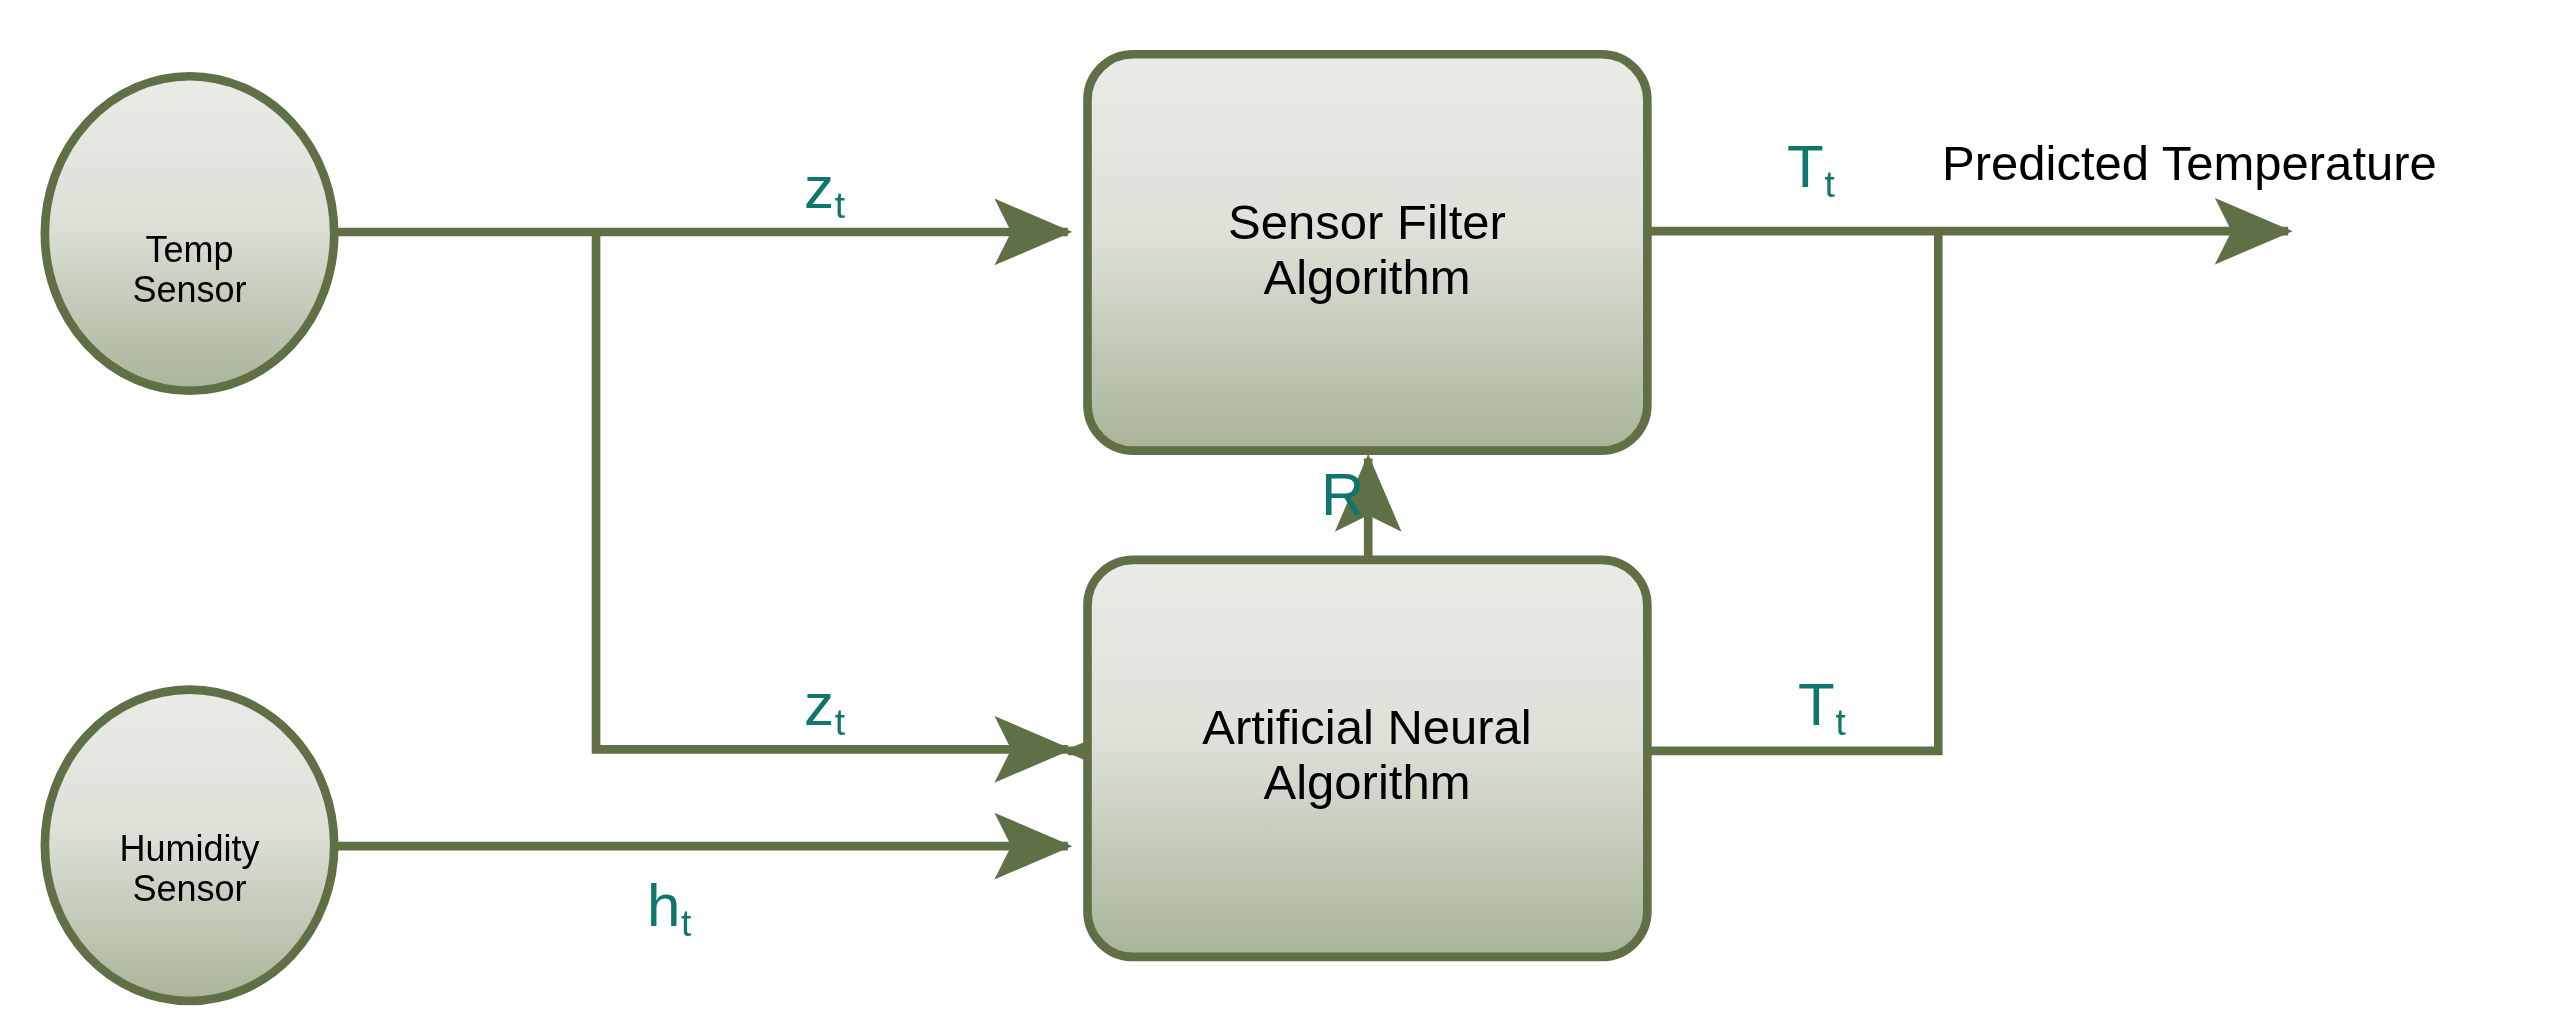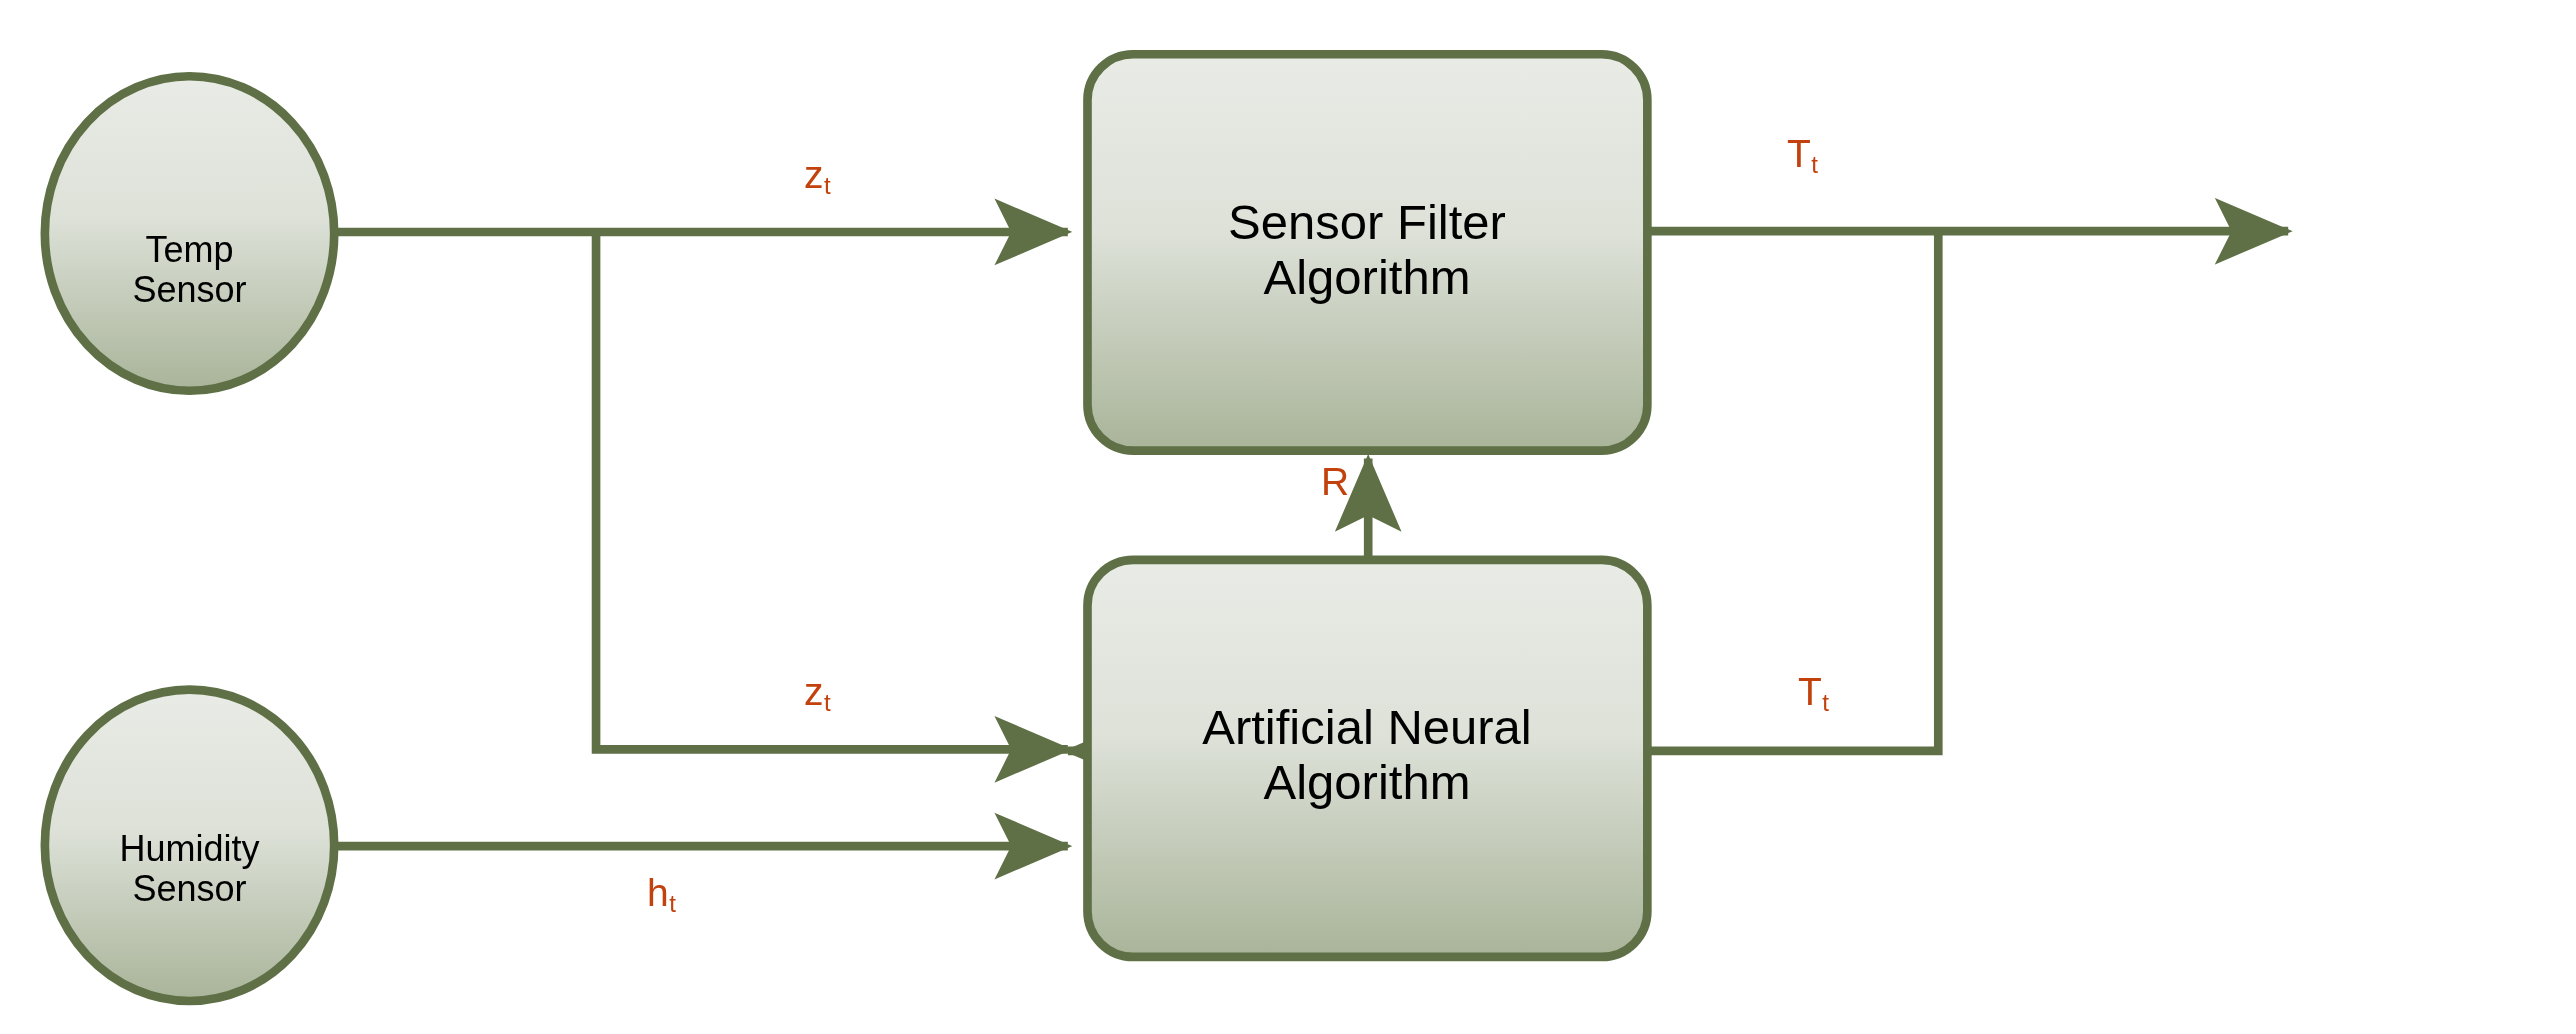"zt" .edge-label { color: #c2410c -> #0f766e; font-size: 39px -> 60px }
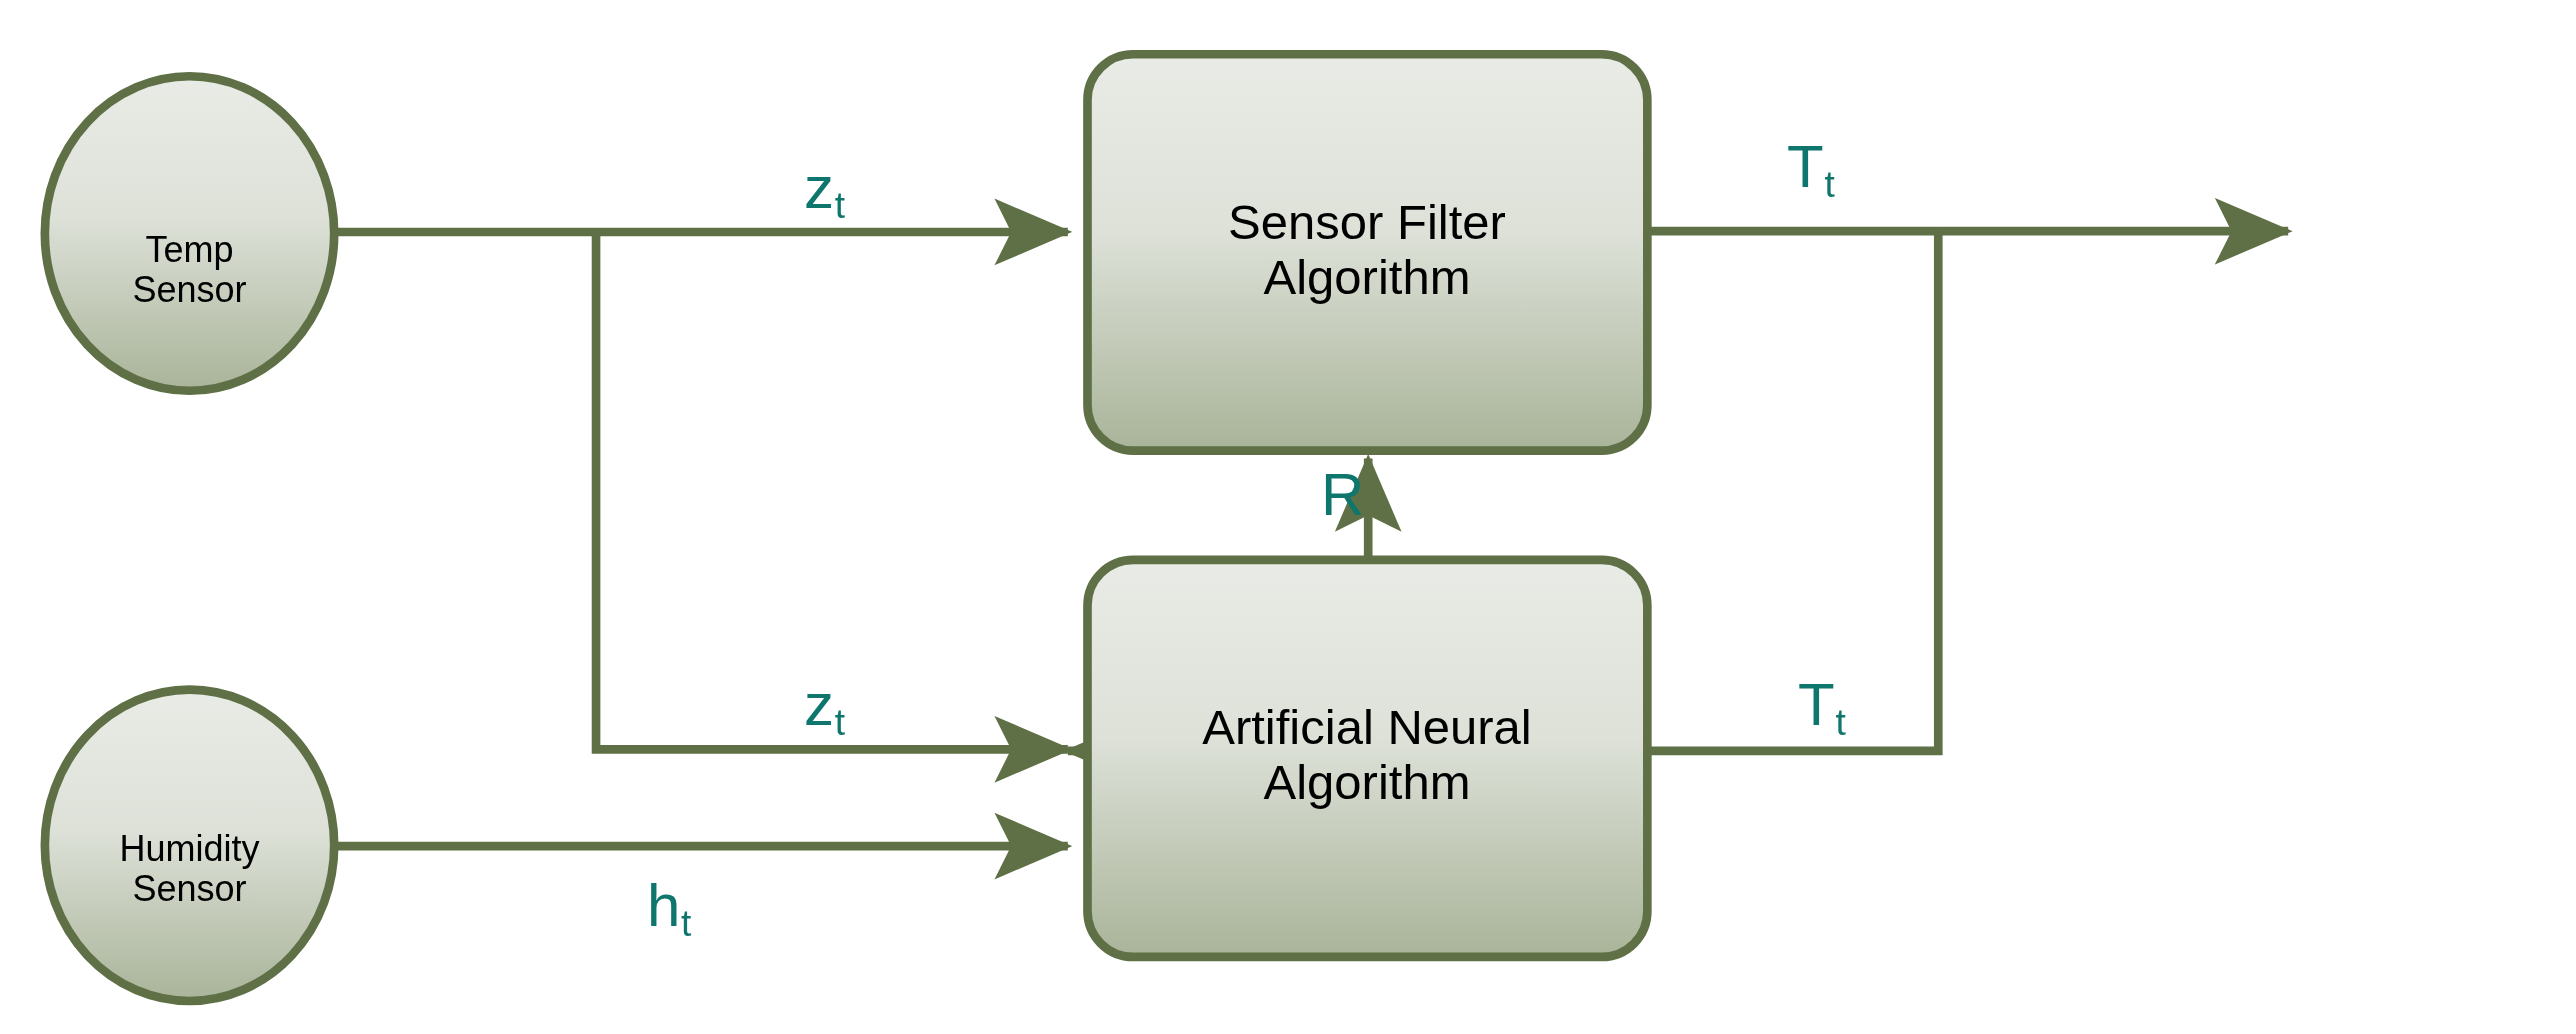"Predicted Temperature" div.out-label { html: none -> <div>Predicted Temperature</div> }
